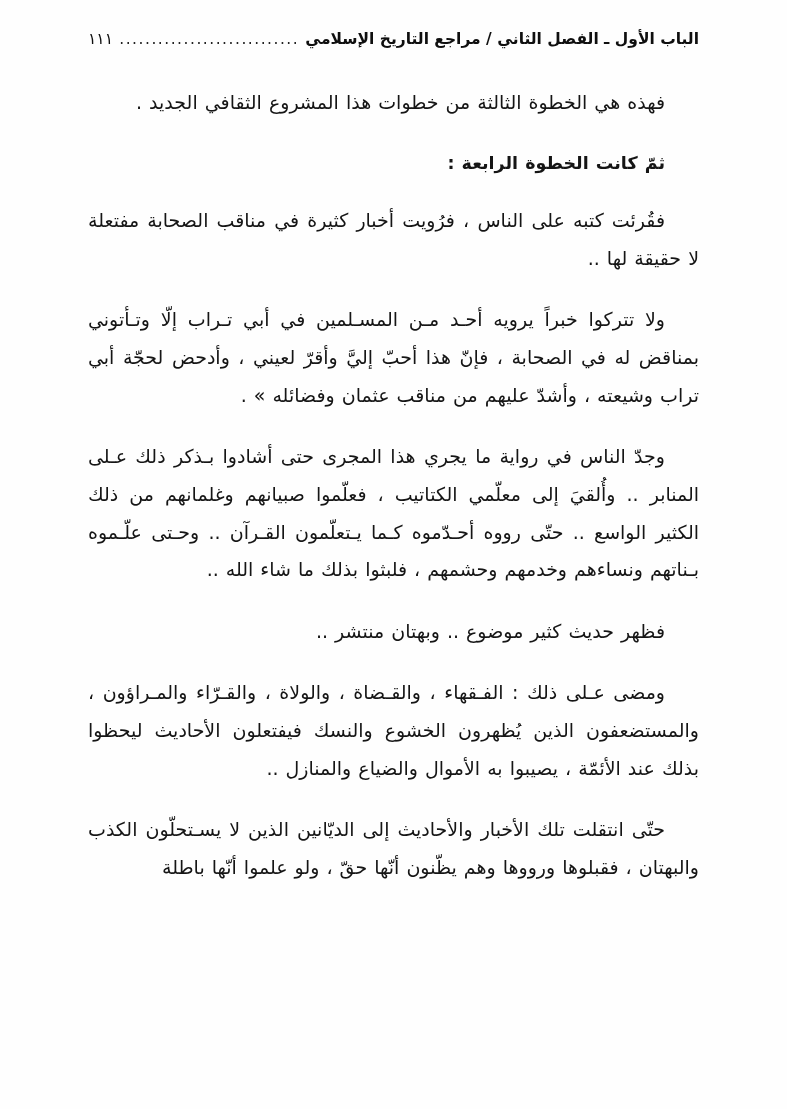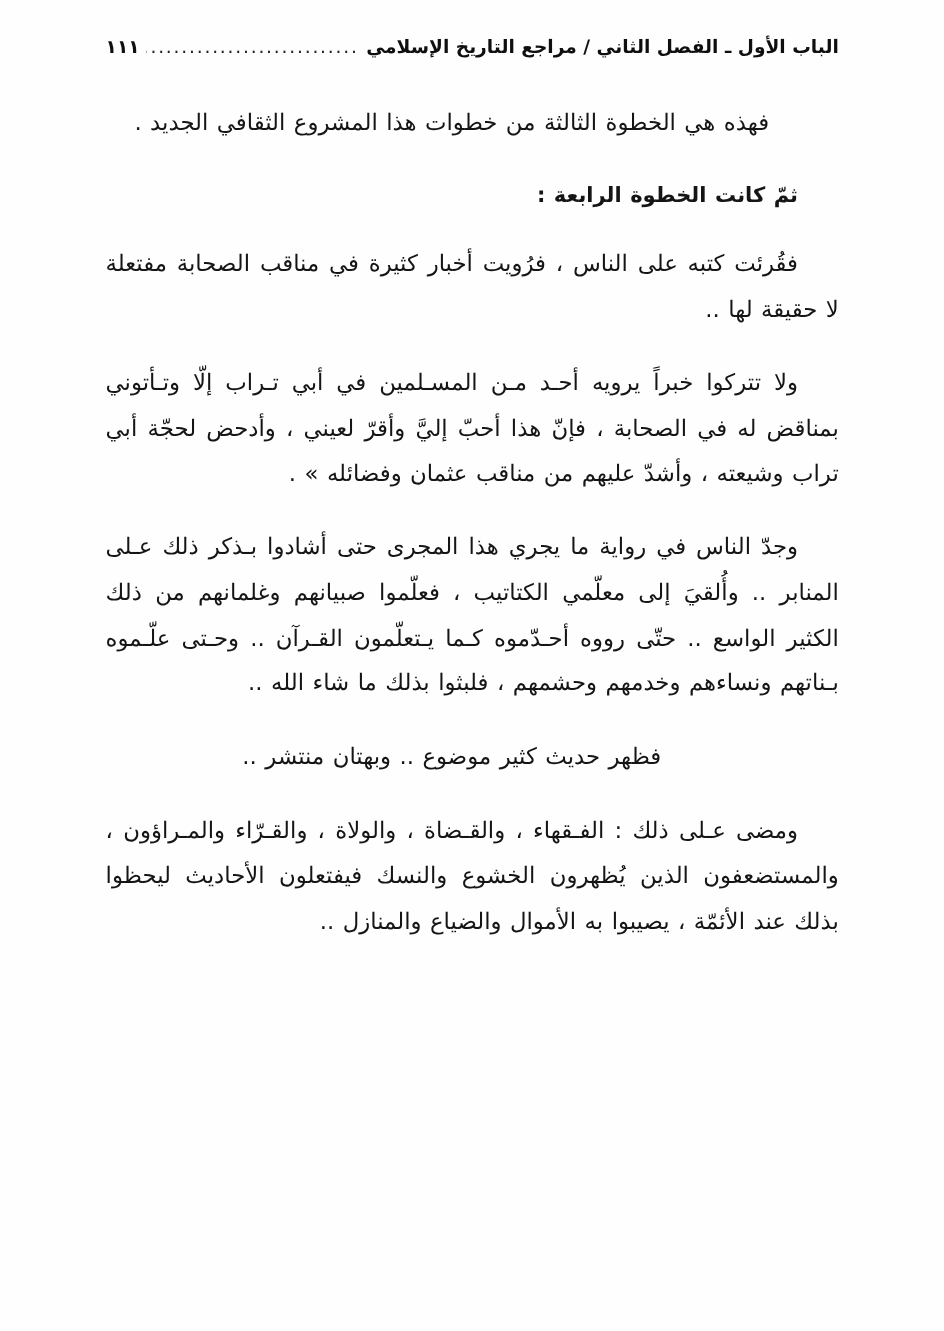"١١١" .header-pagenum { font-weight: bold -> normal }
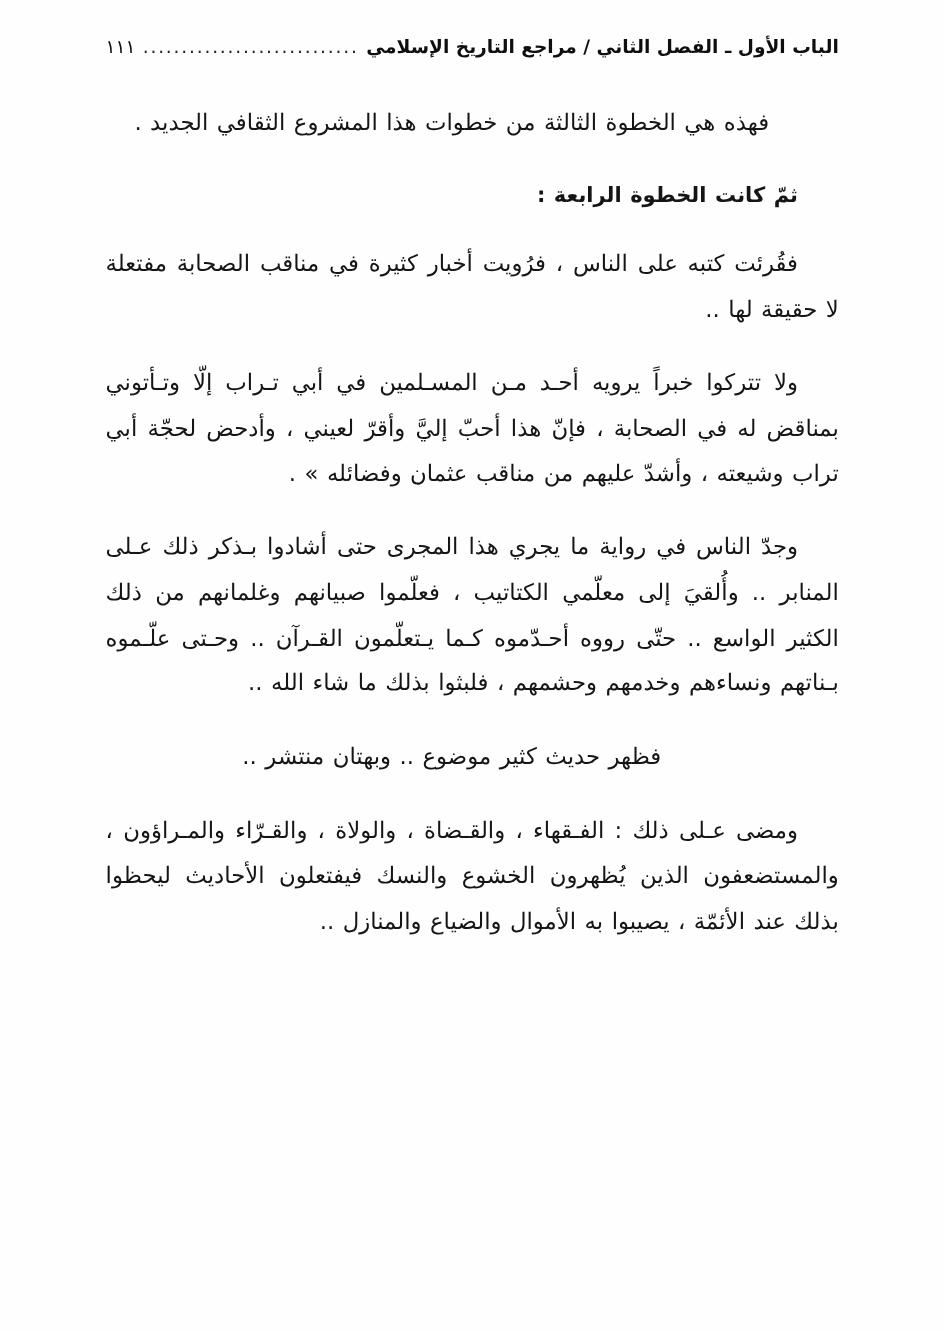"فهذه هي الخطوة الثالثة من" .content p.single { text-align: center -> right }
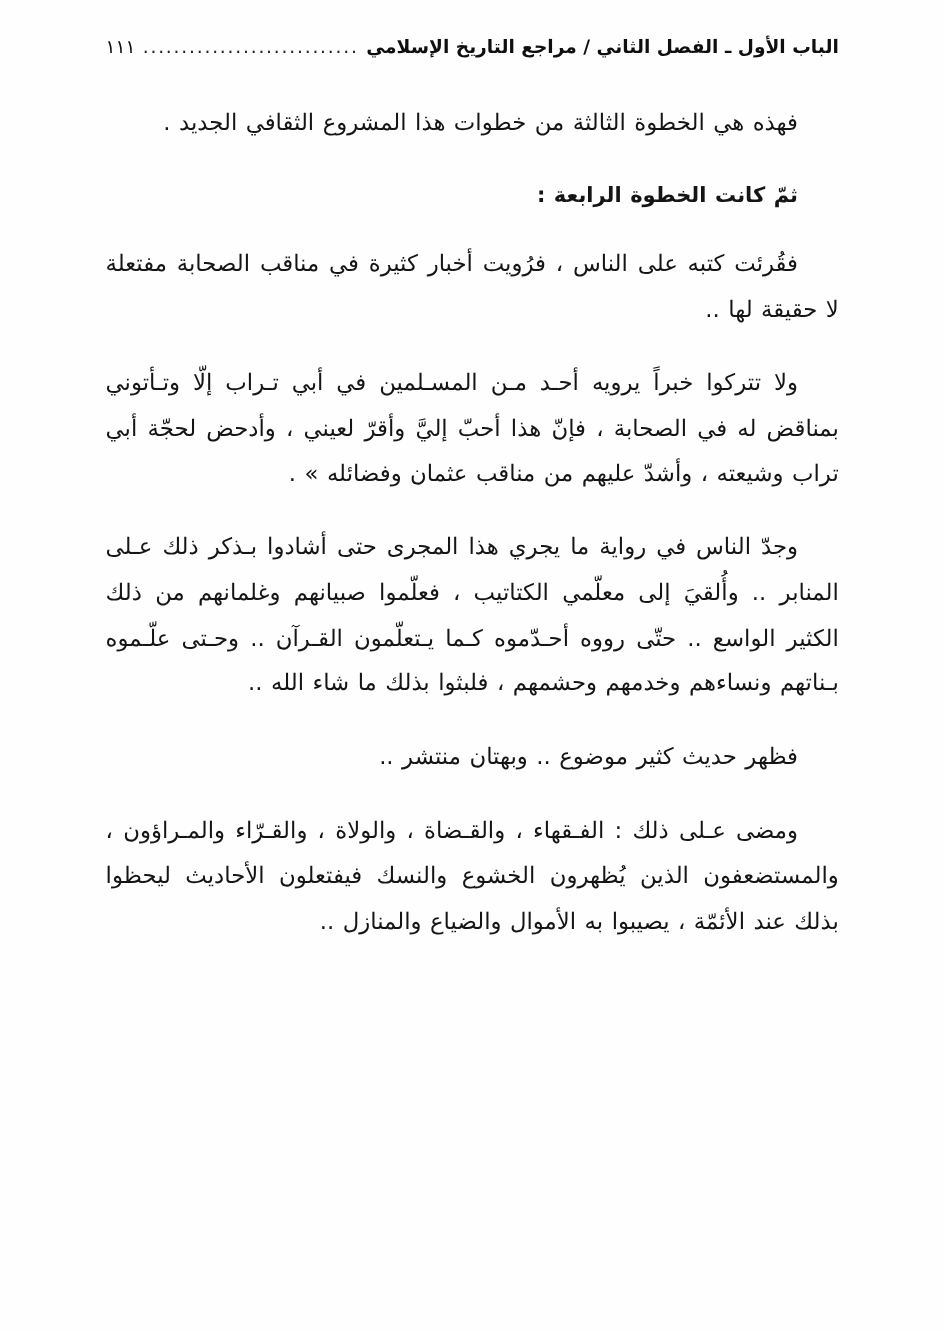"حتّى انتقلت تلك الأخبار والأحاديث" p { html: none -> <p>حتّى انتقلت تلك الأخبار والأحاديث إلى الديّانين الذين لا يسـتحلّون الكذب والبهتان ، فقبلوها ورووها وهم يظّنون أنّها حقّ ، ولو علموا أنّها باطلة</p> }
